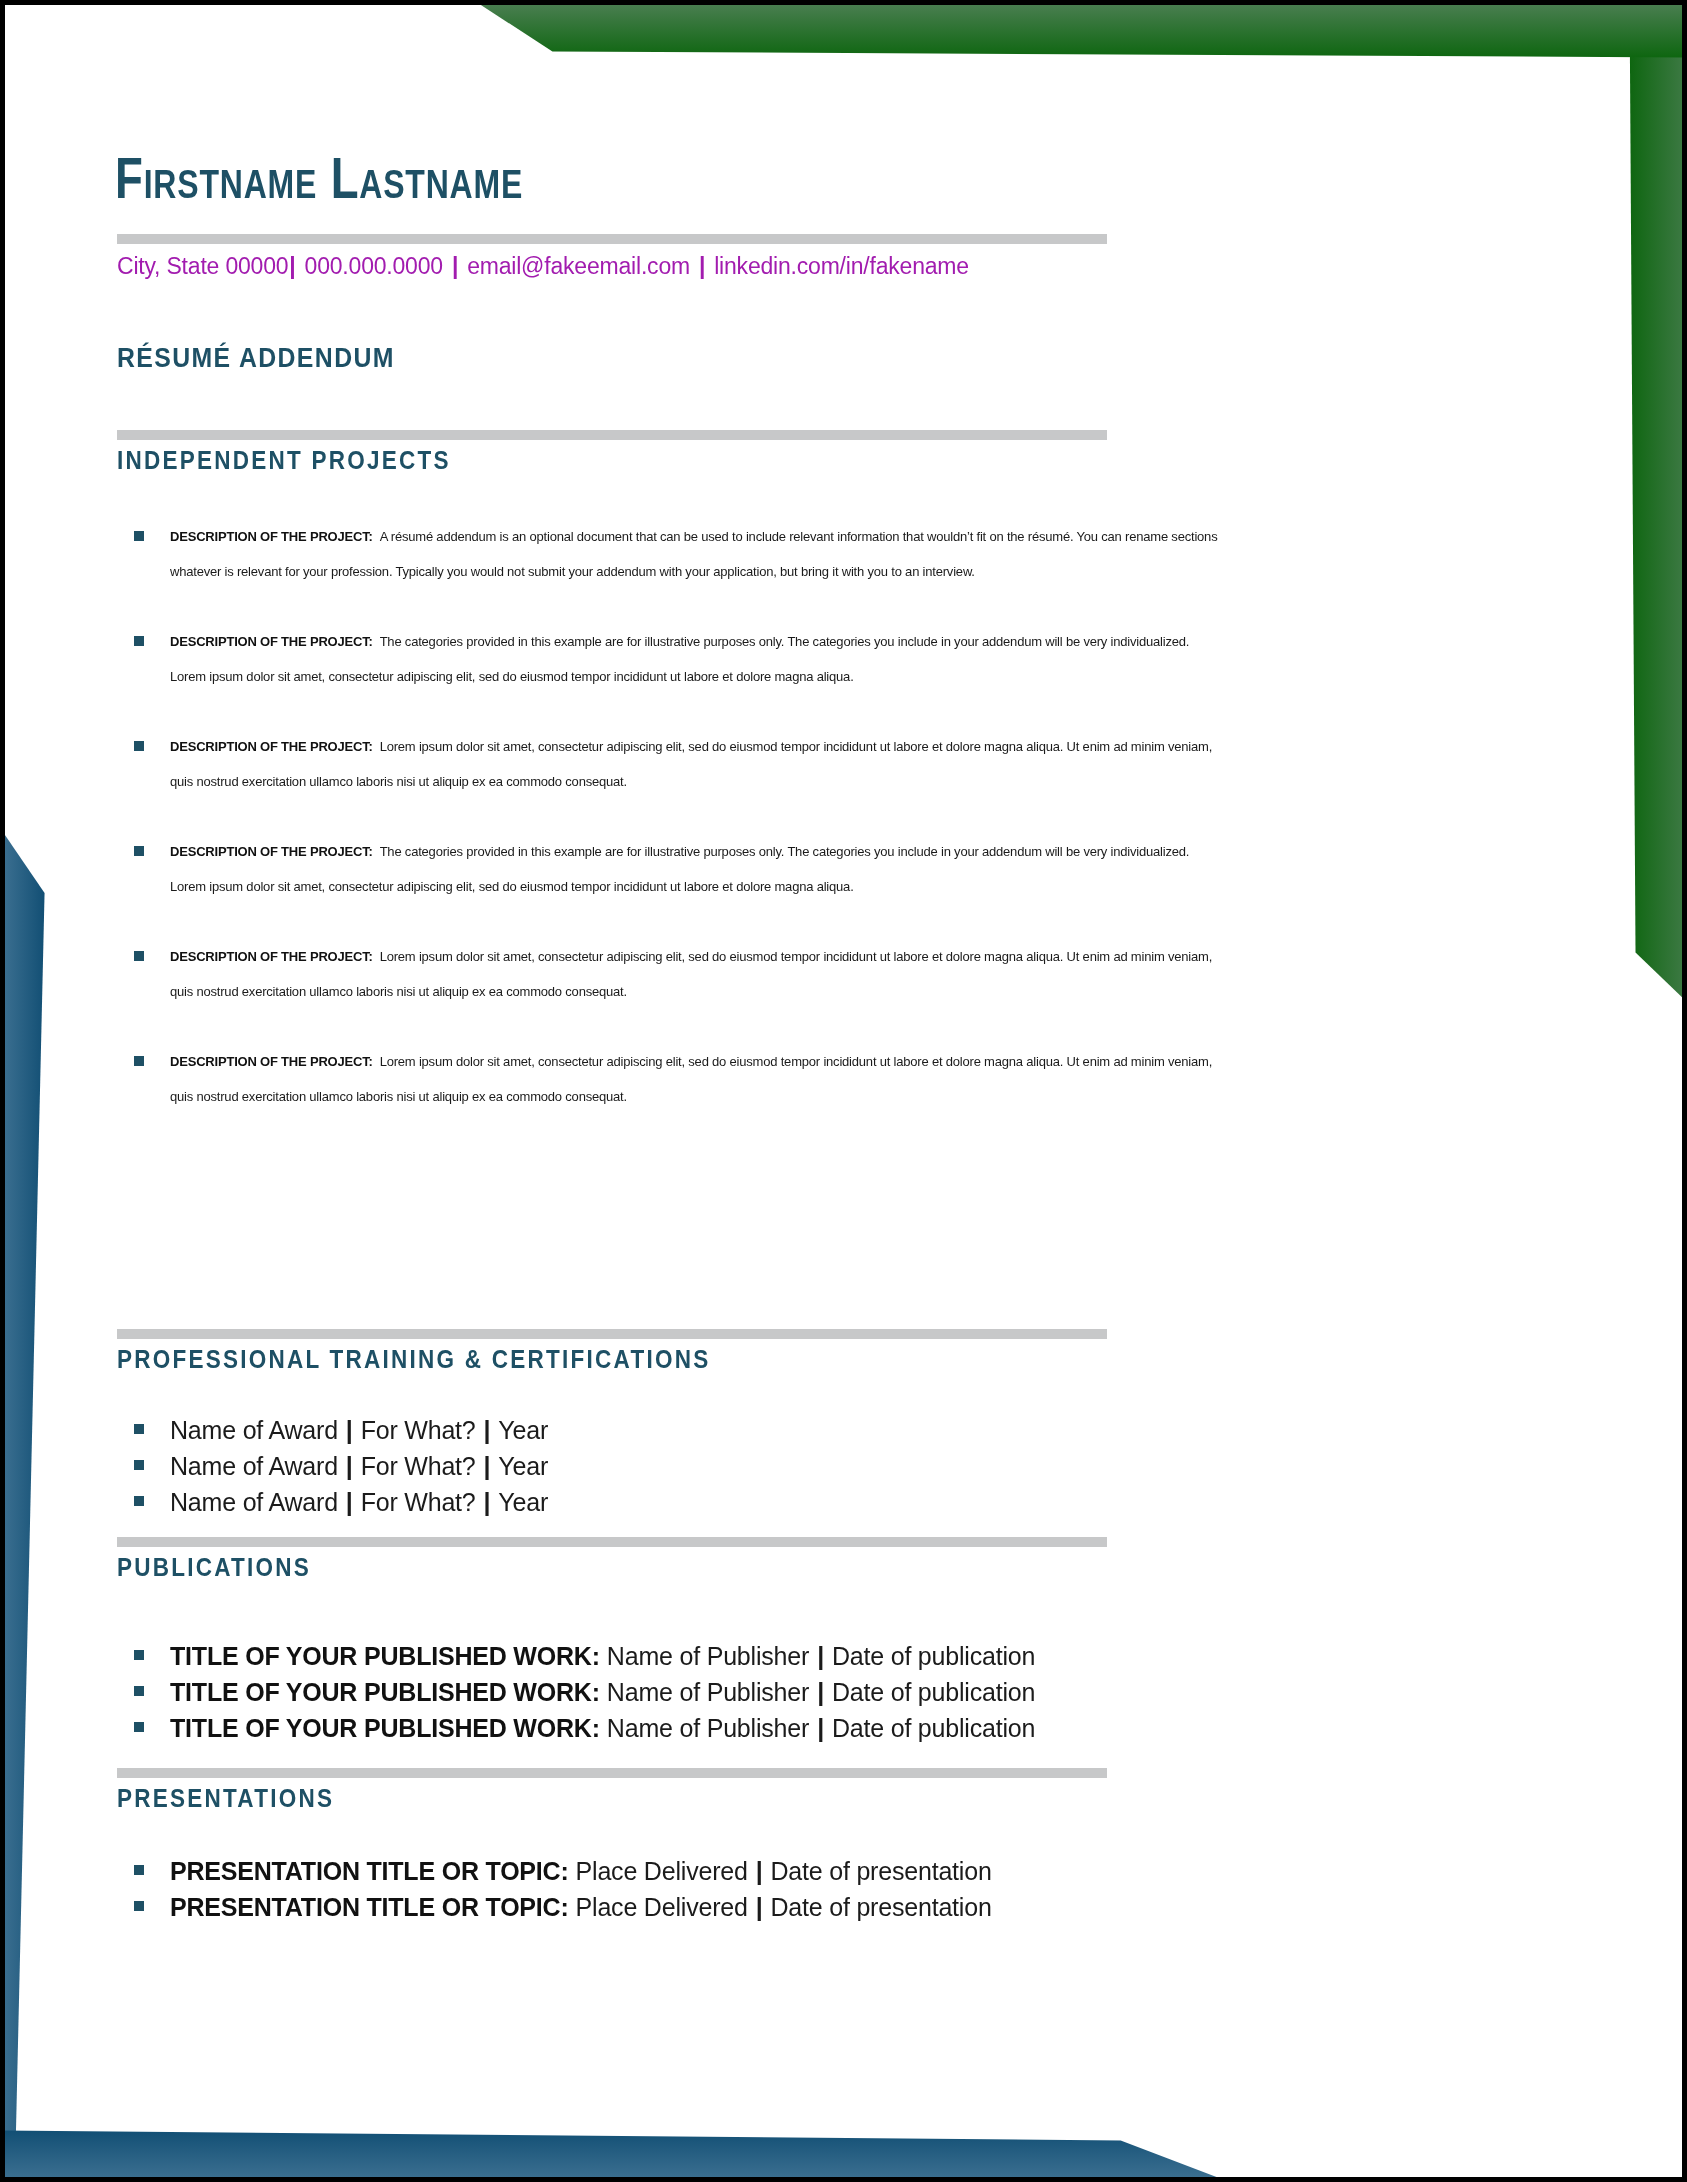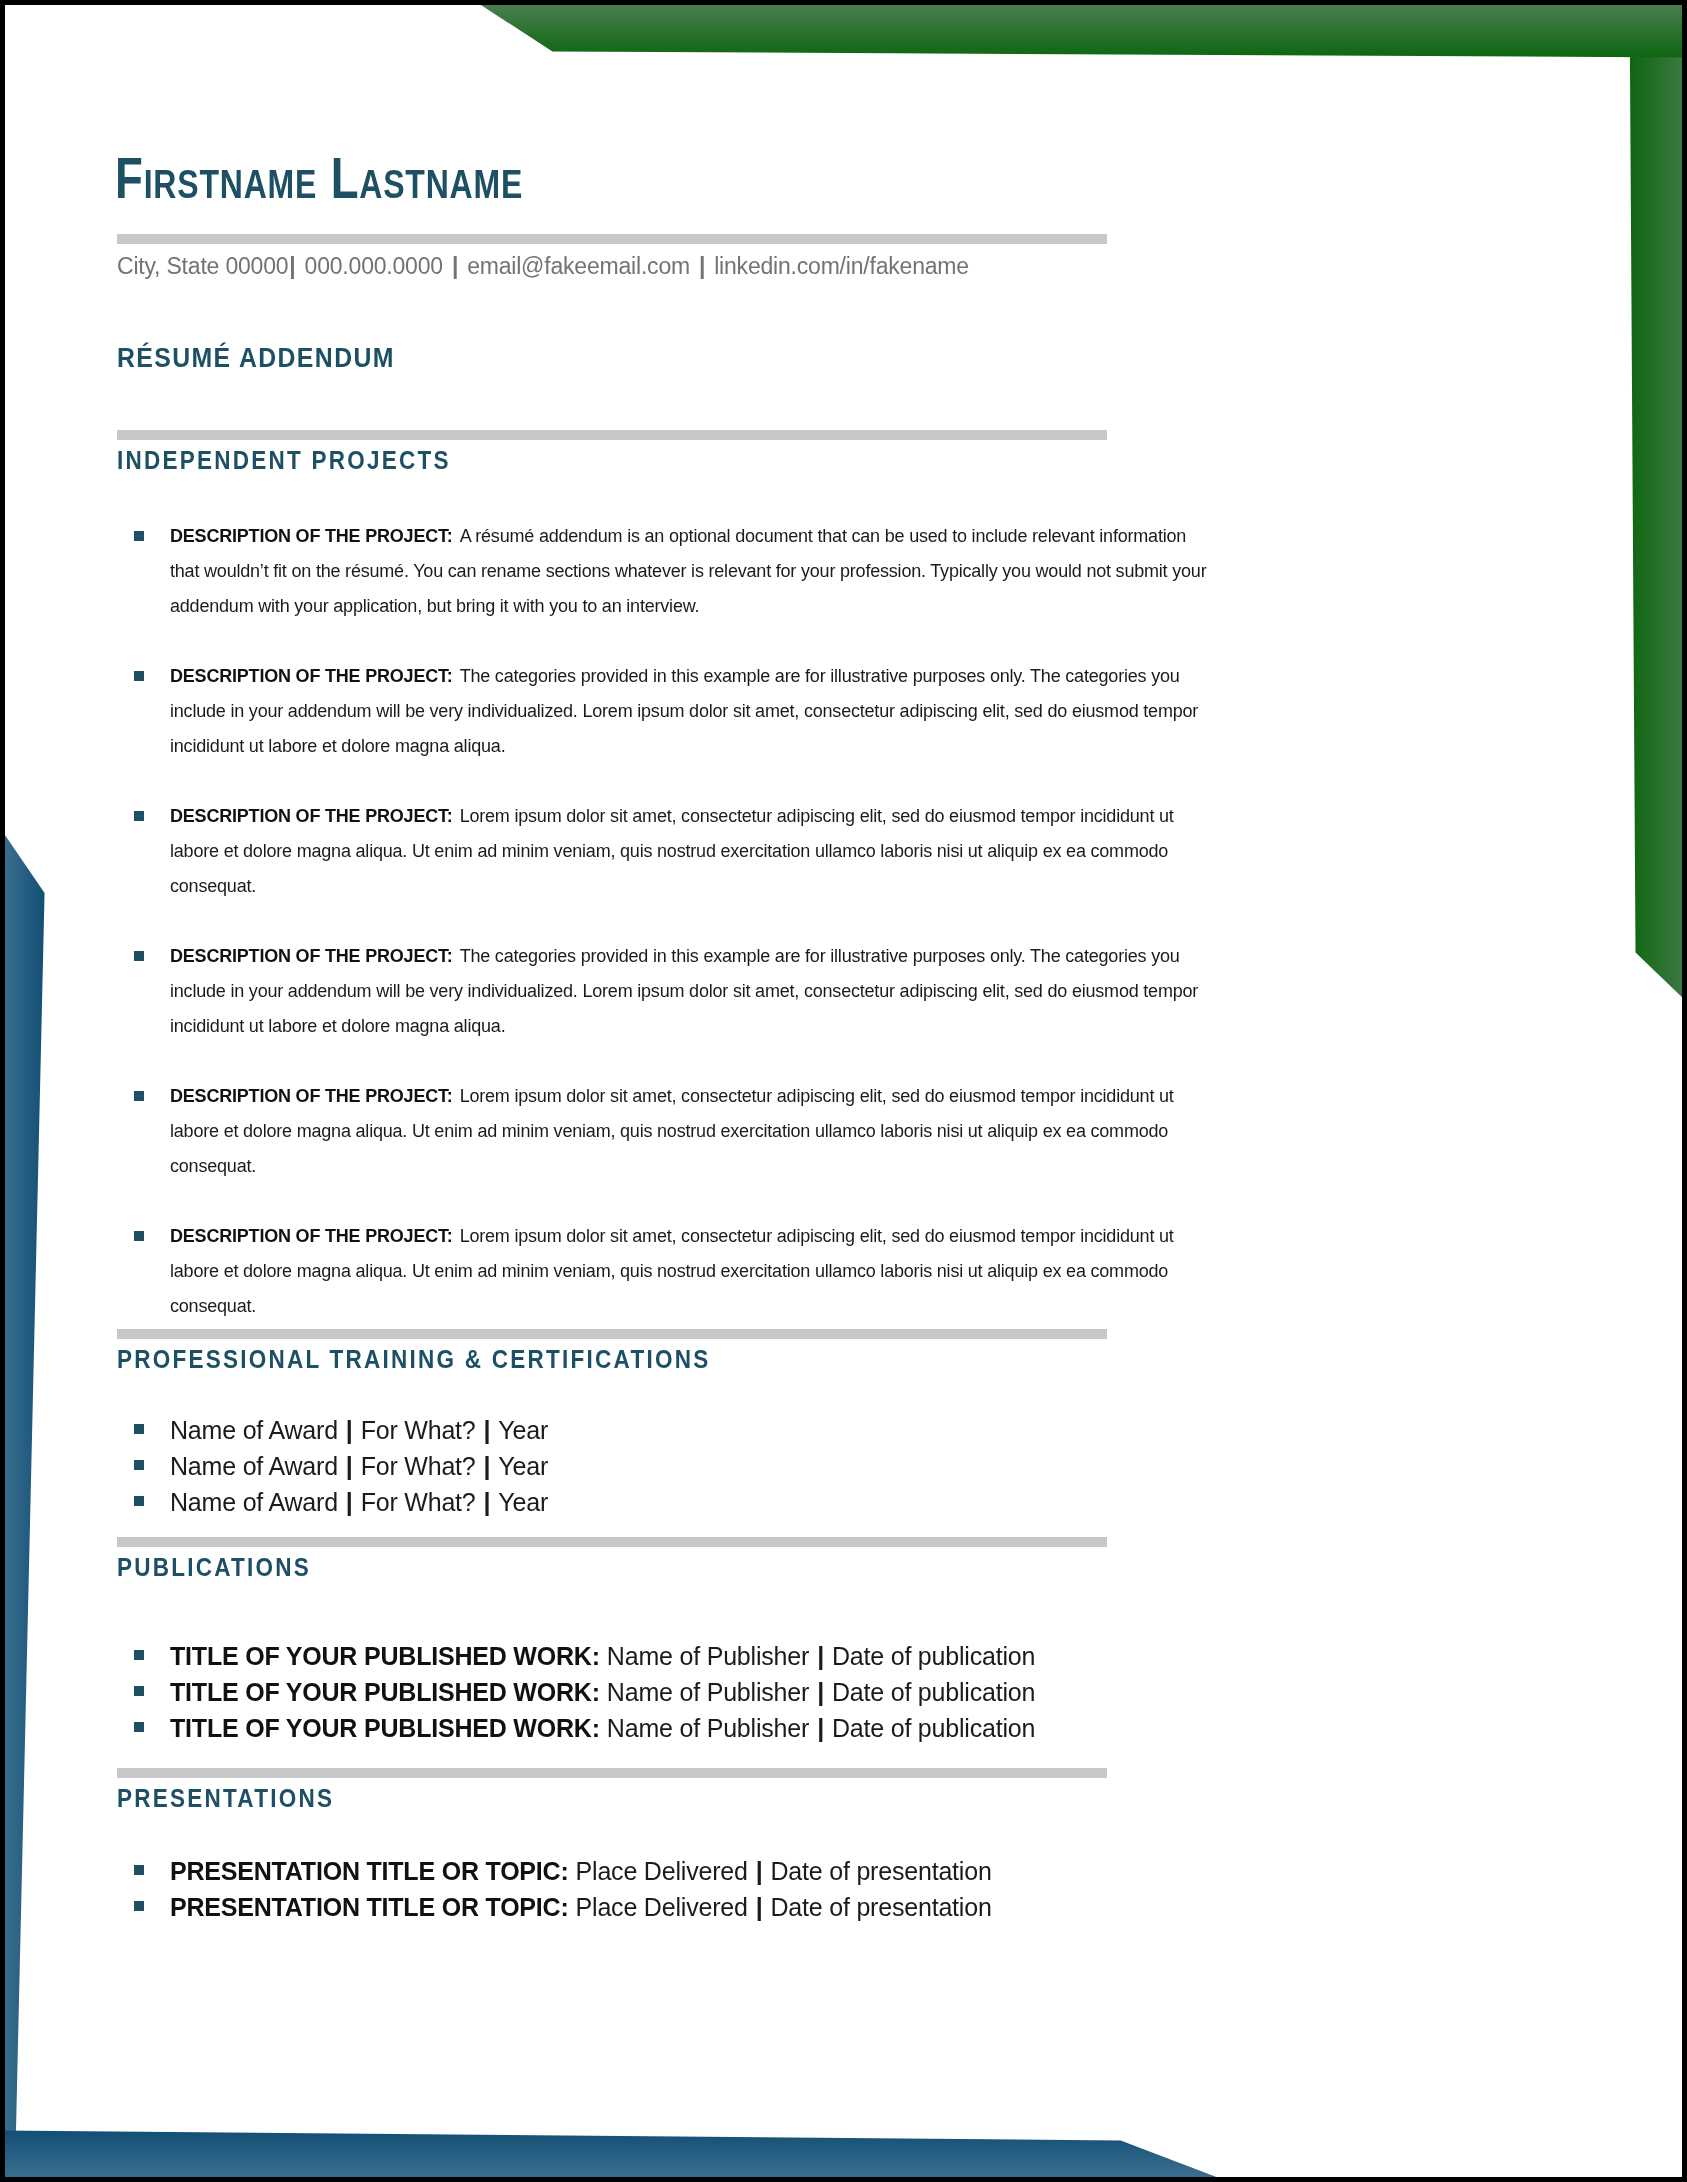"City, State 00000| 000.000.0000 |" .contact-line { color: #737373 -> #a21caf }
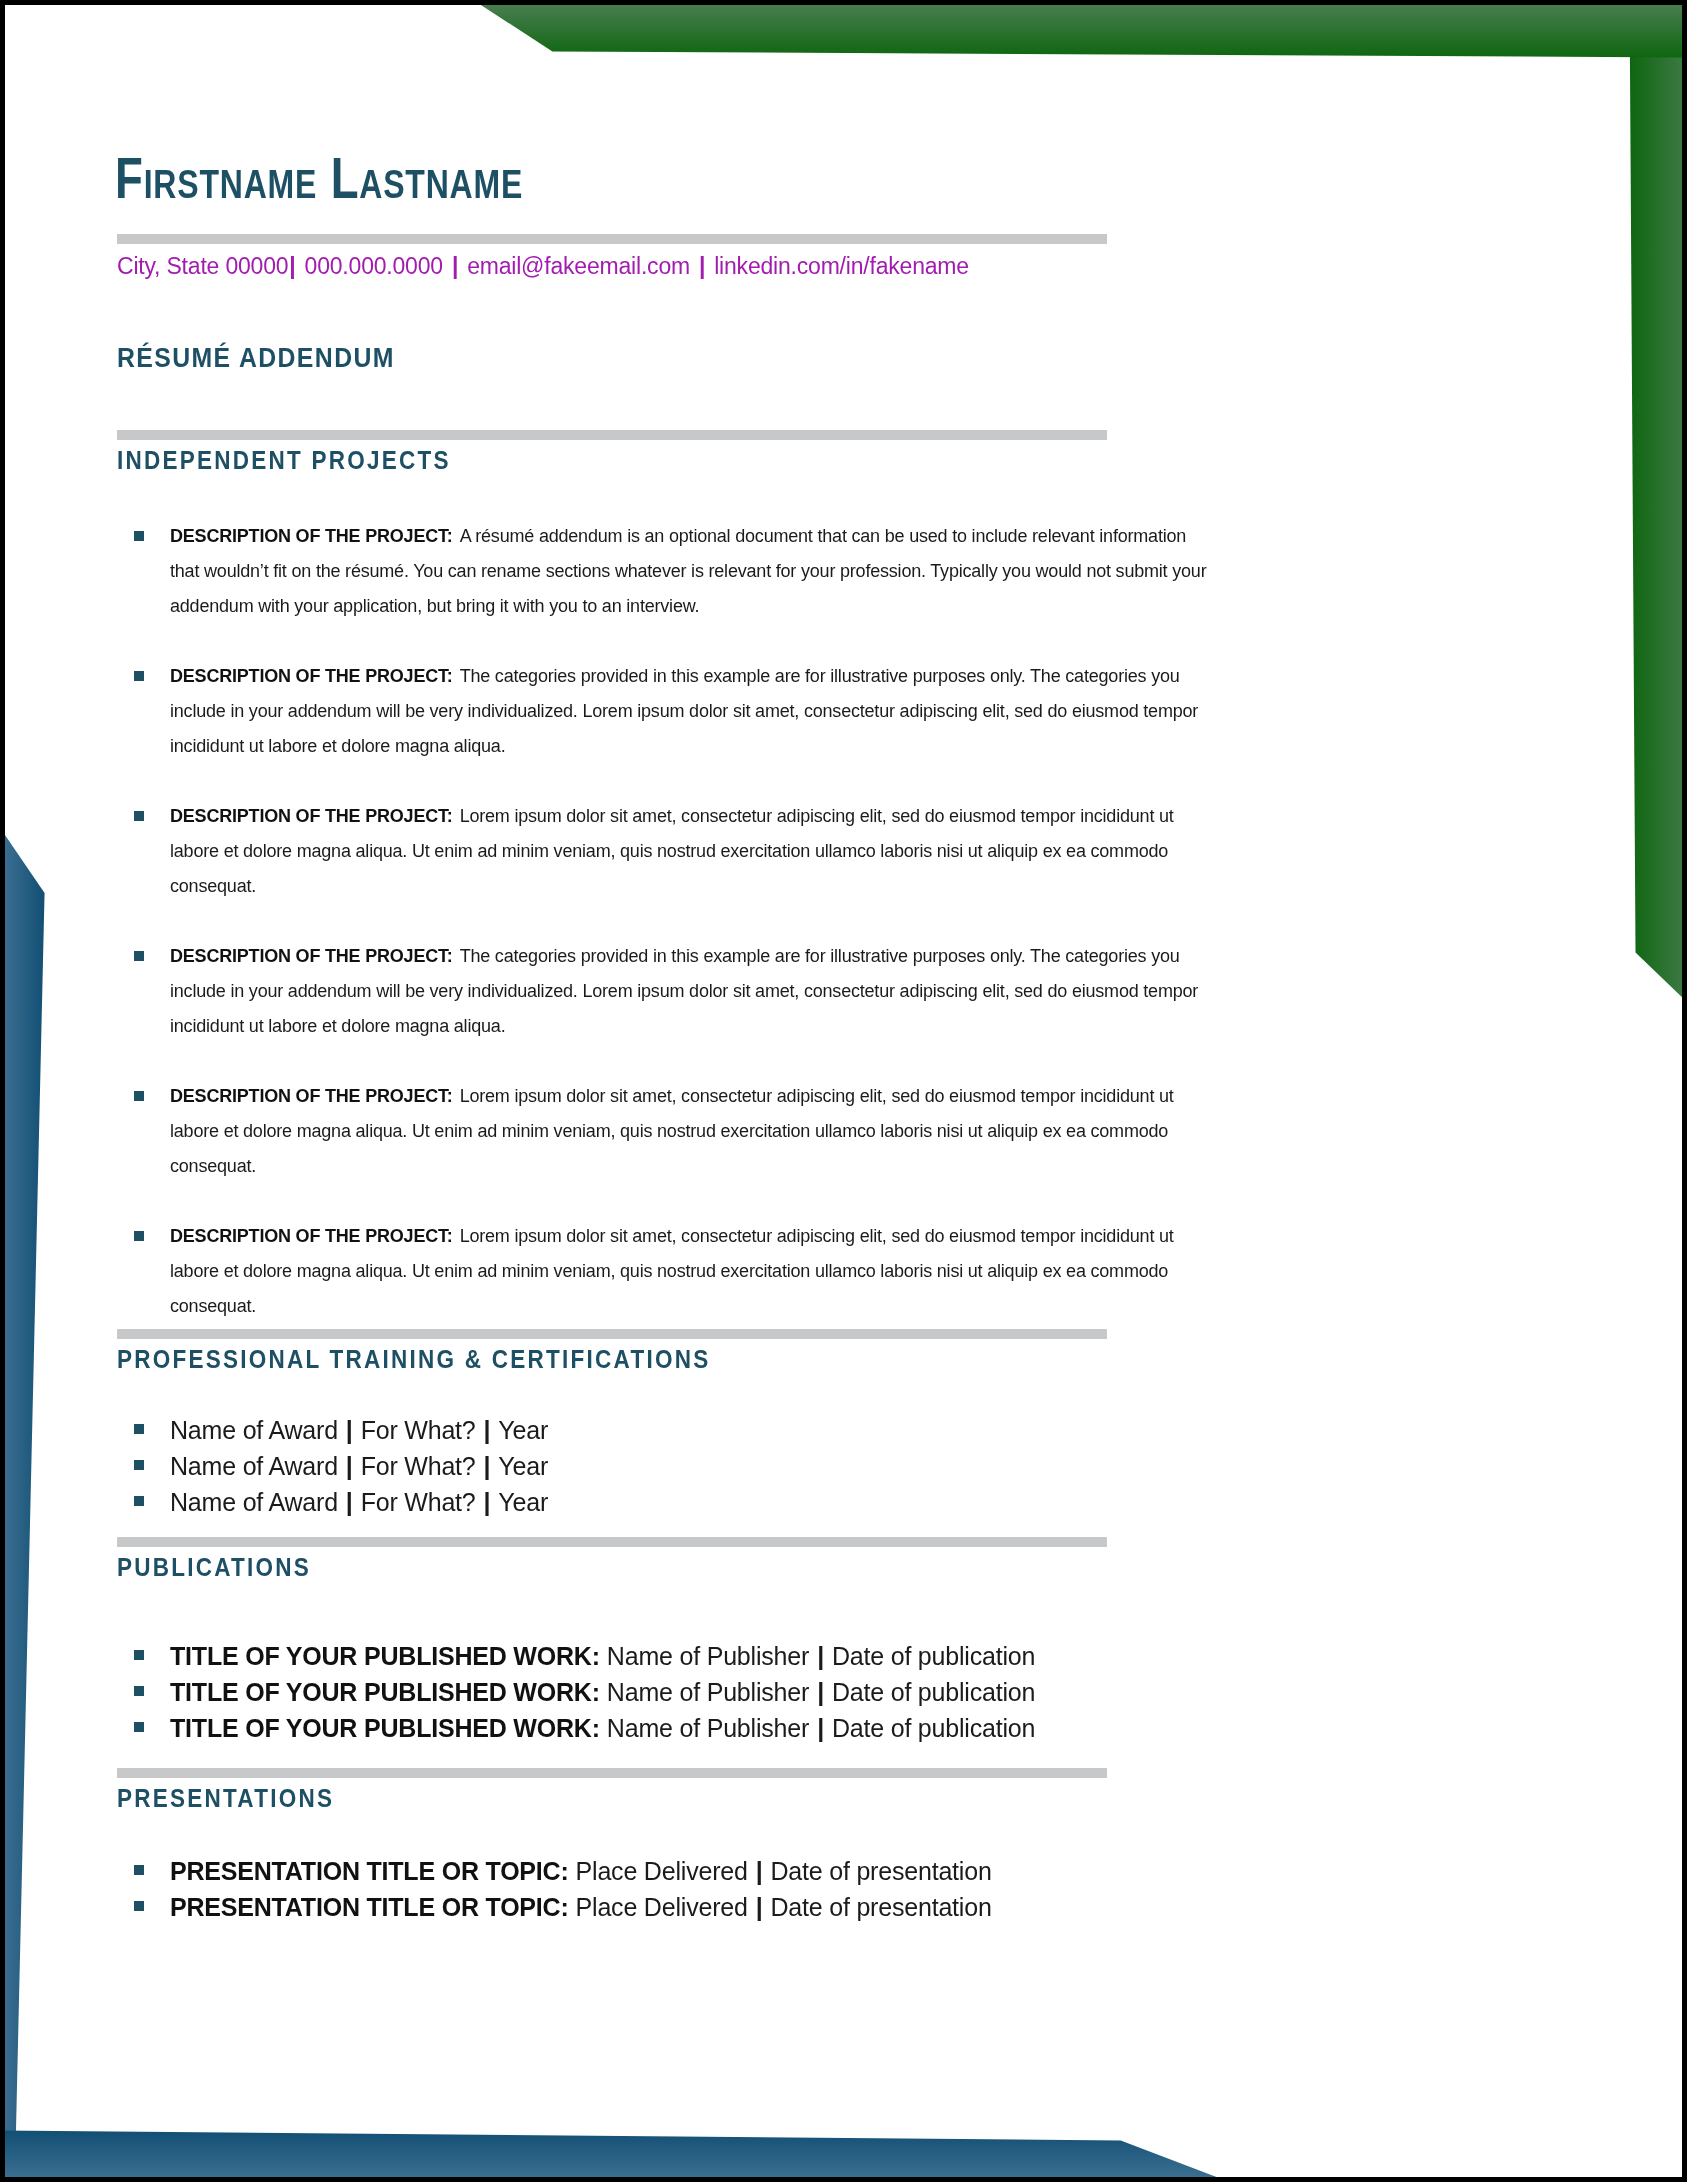"DESCRIPTION OF THE PROJECT: A" .para-item { font-size: 18px -> 13px }
